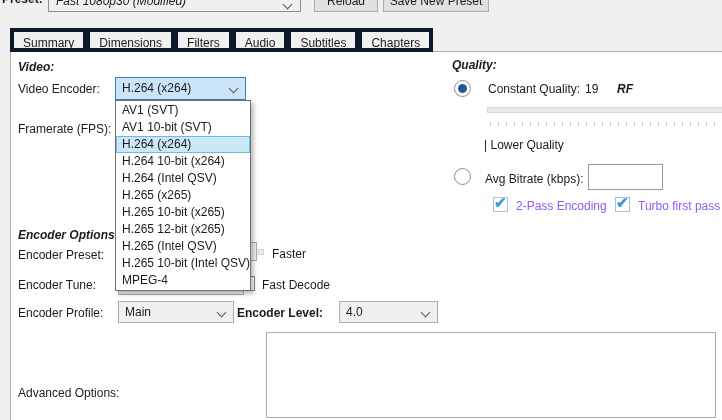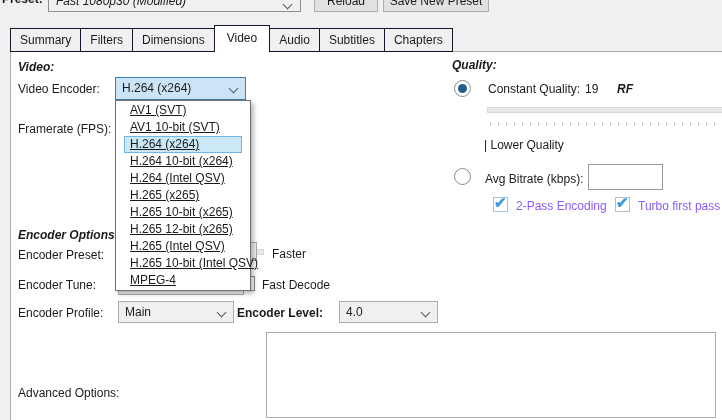"Summary" .tab { border: 1px solid #0f172a -> 4px solid #0f172a }
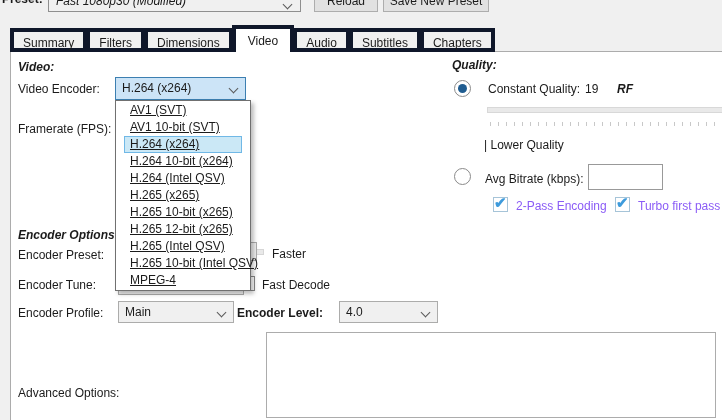"Filters" div.tab { order: before "Dimensions" -> after "Dimensions" }
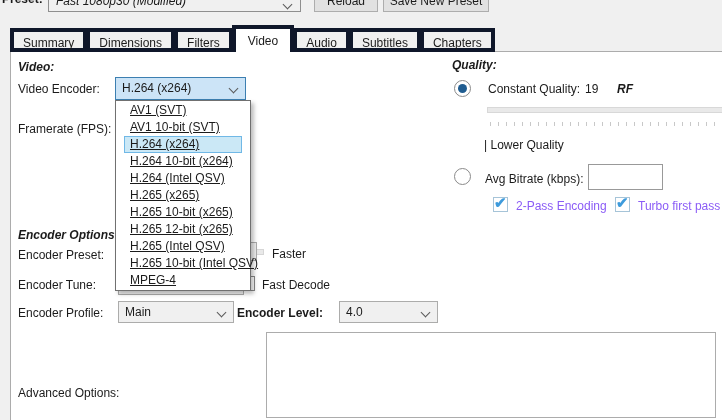"Video" div.tab { html: <div>Video</div> -> none }
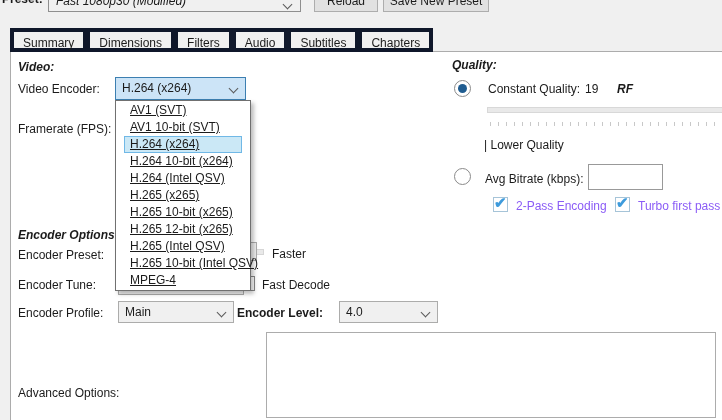"AV1 (SVT)" .dropdown { padding: 1px 8px -> 1px 0; text-decoration: underline -> none }
